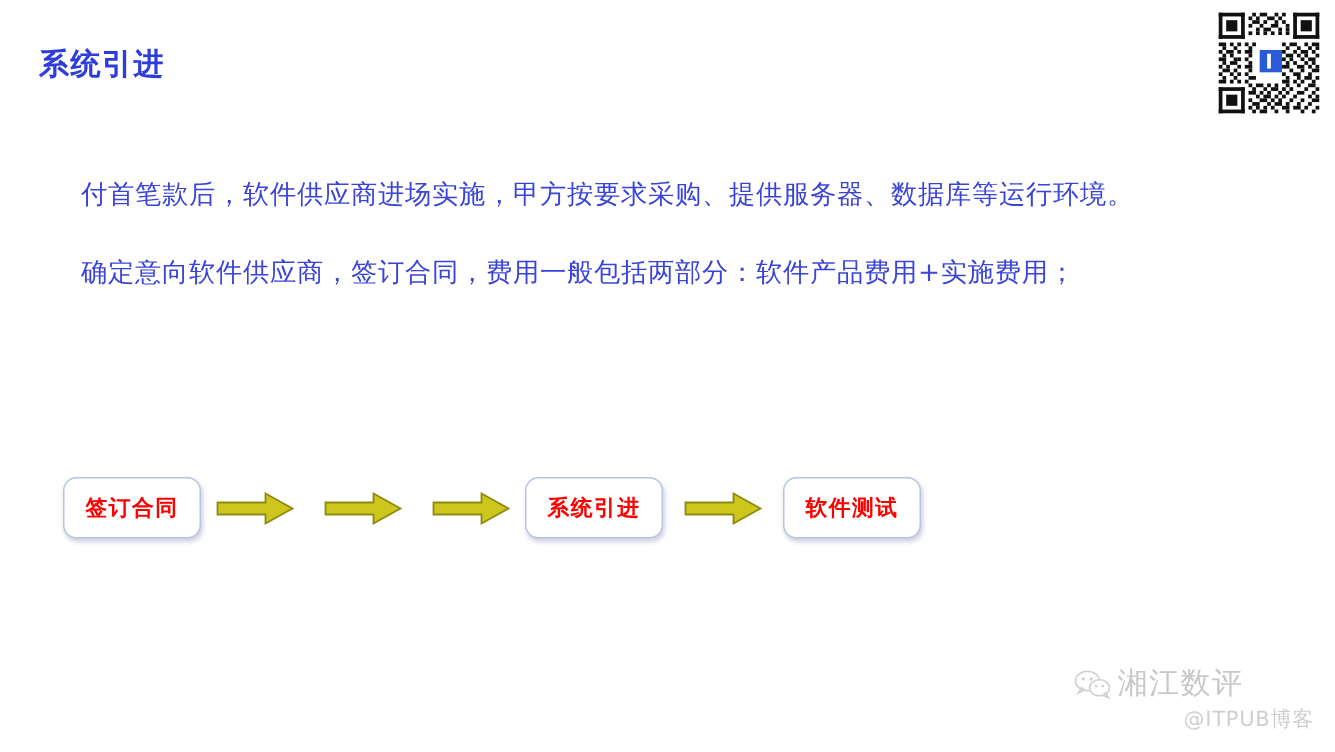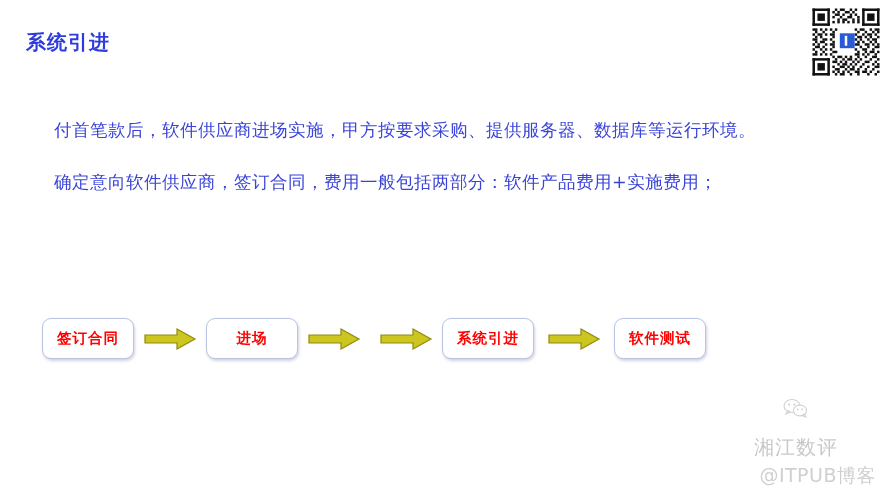"进场" div.flow-box { html: <div> <span>进场</span> </div> -> none }
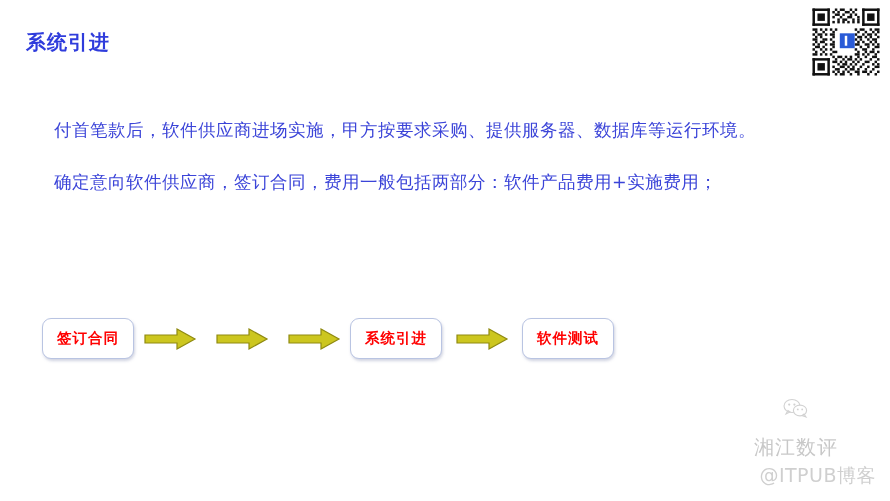"湘江数评" #watermark-top { flex-direction: column -> none; gap: 16px -> 3px }
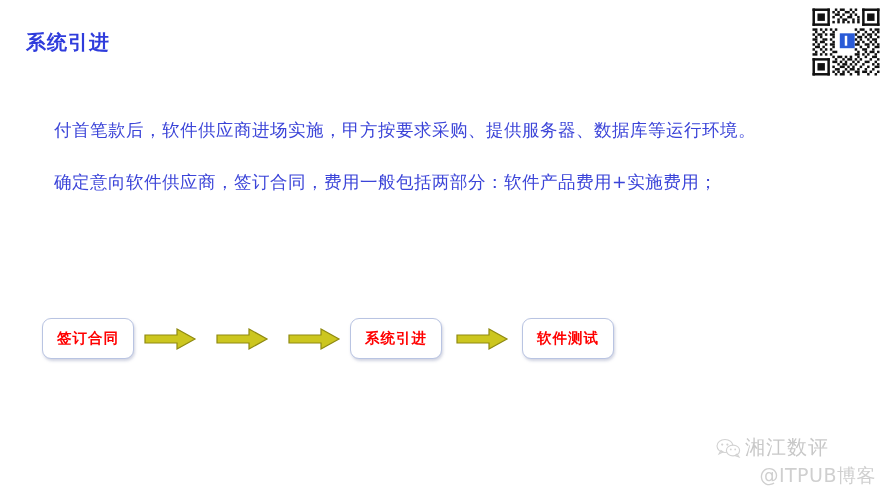"@ITPUB博客" #watermark-handle { font-size: 19px -> 14px }
